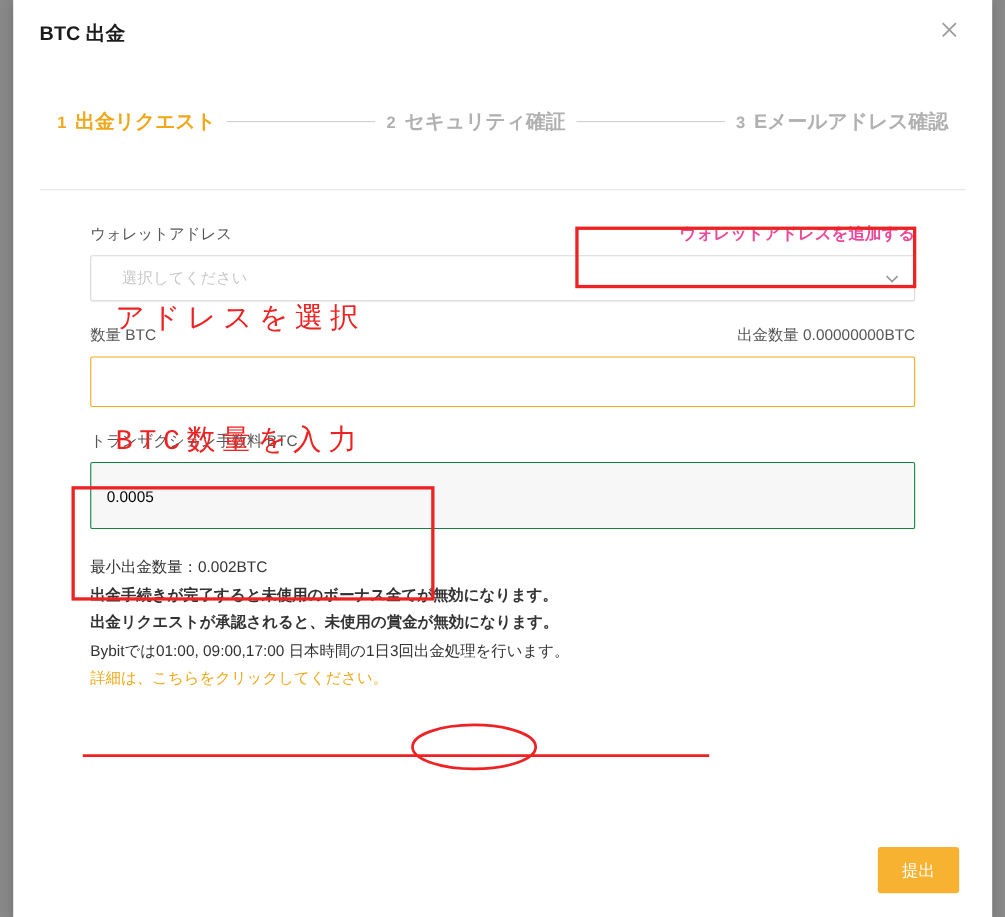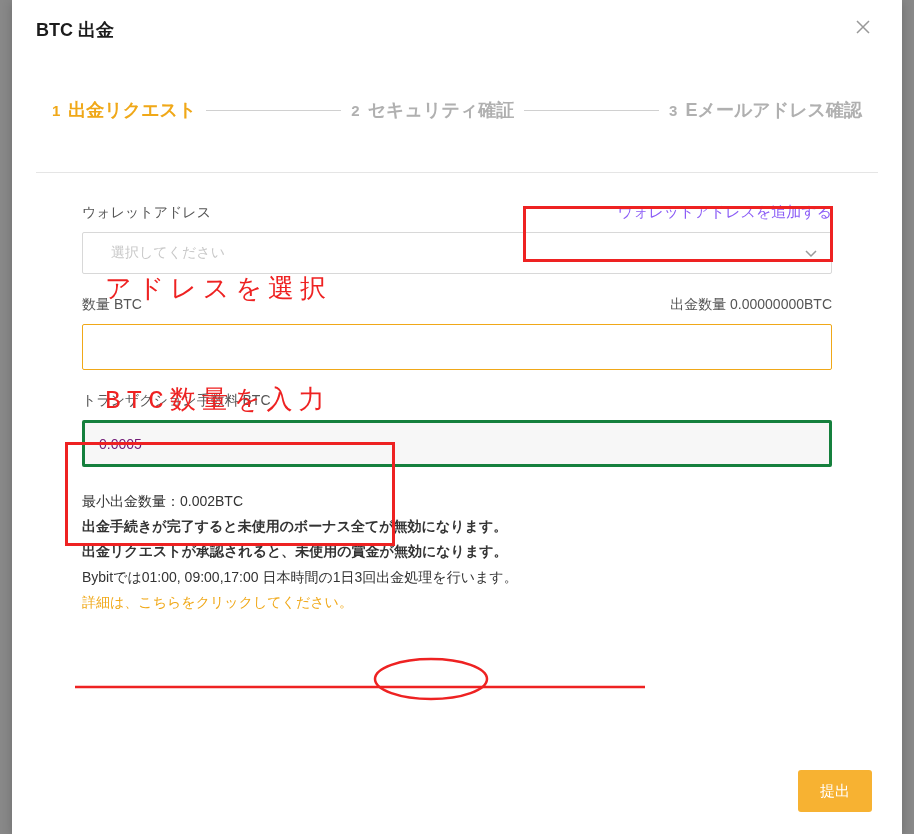"ウォレットアドレスを追加する" .add-link { color: #8b5cf6 -> #ec4899; font-weight: 400 -> 700 }
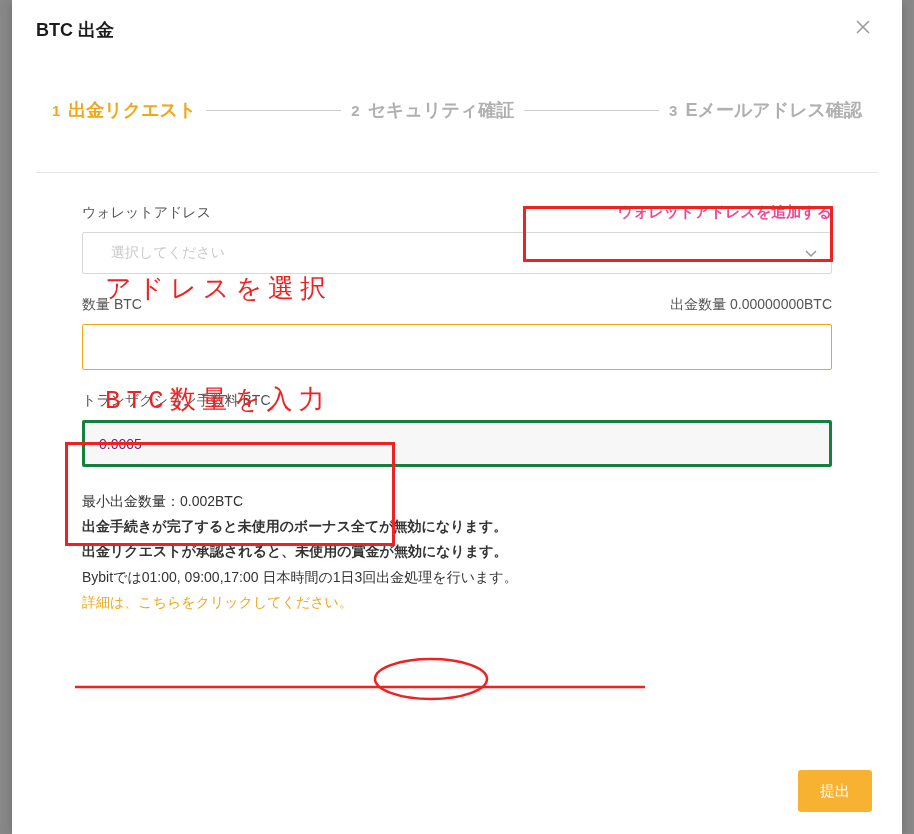"0.0005" .fee-input { border: 3px solid #15803d -> 1px solid #15803d; color: #701a75 -> #000000; height: 47px -> 61px }
